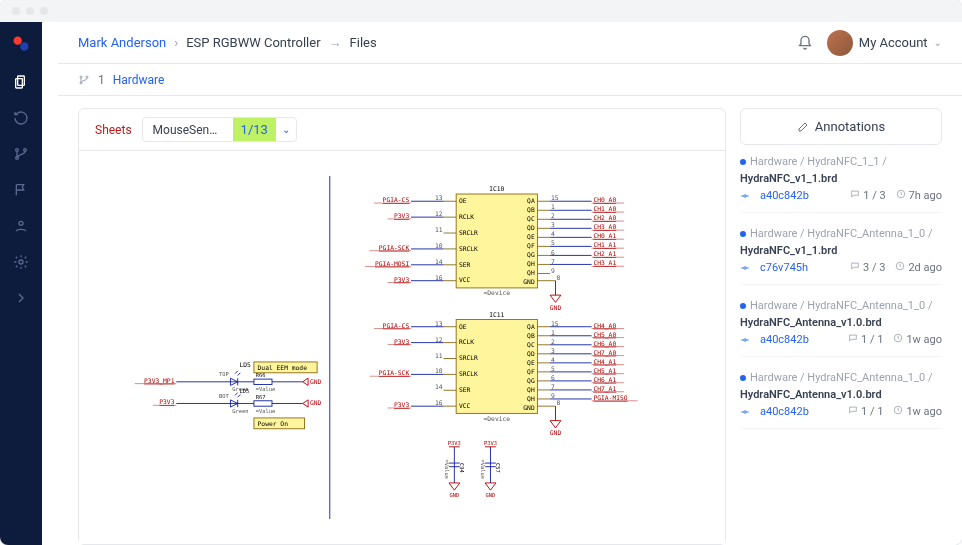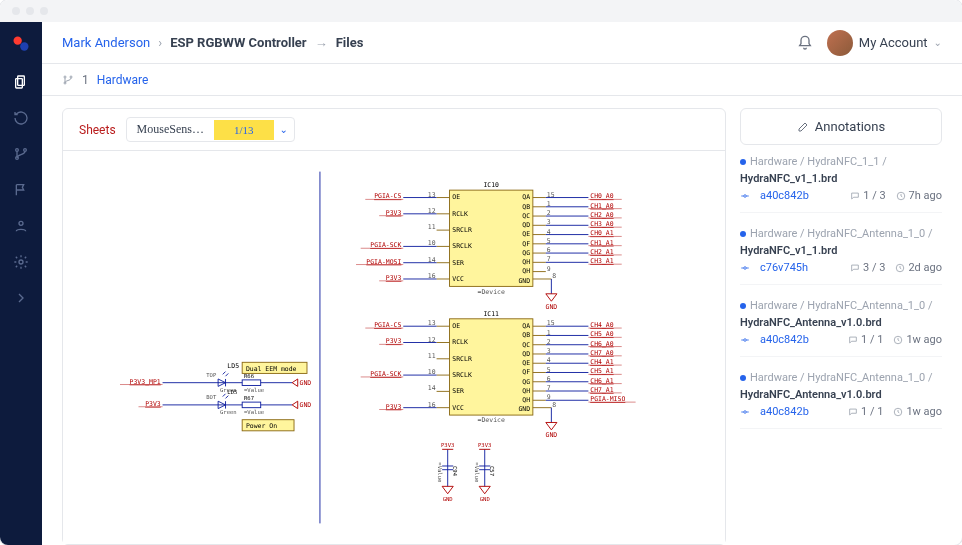"Mark Anderson" .main { margin-left: none -> 16px }
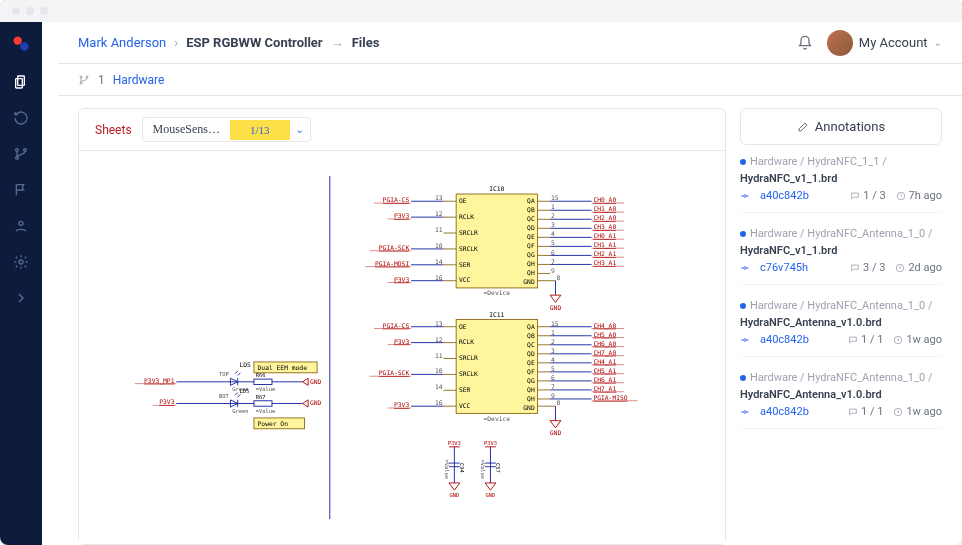"ESP RGBWW Controller" .crumb-plain { font-weight: bold -> none }
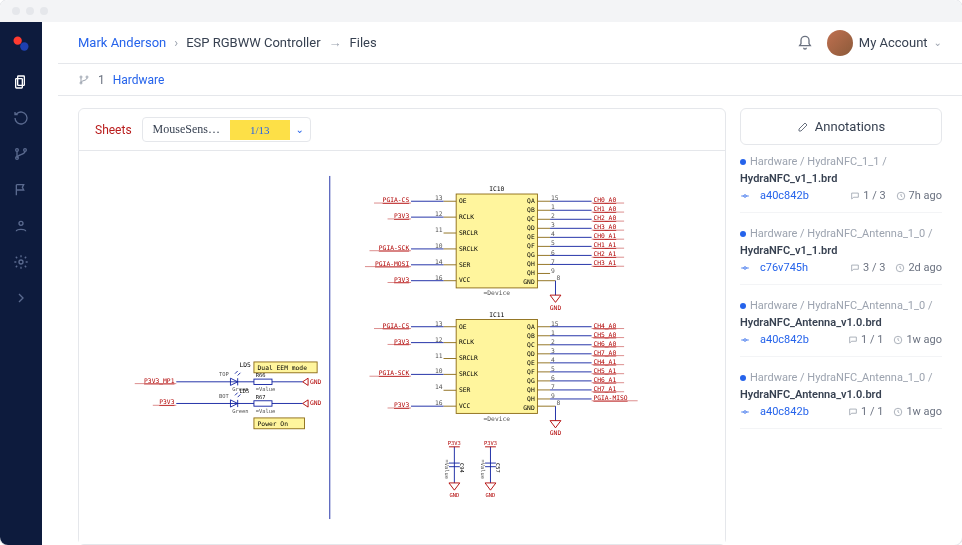"MouseSens…" .sheet-pager { font-family: Liberation Serif, serif -> none }
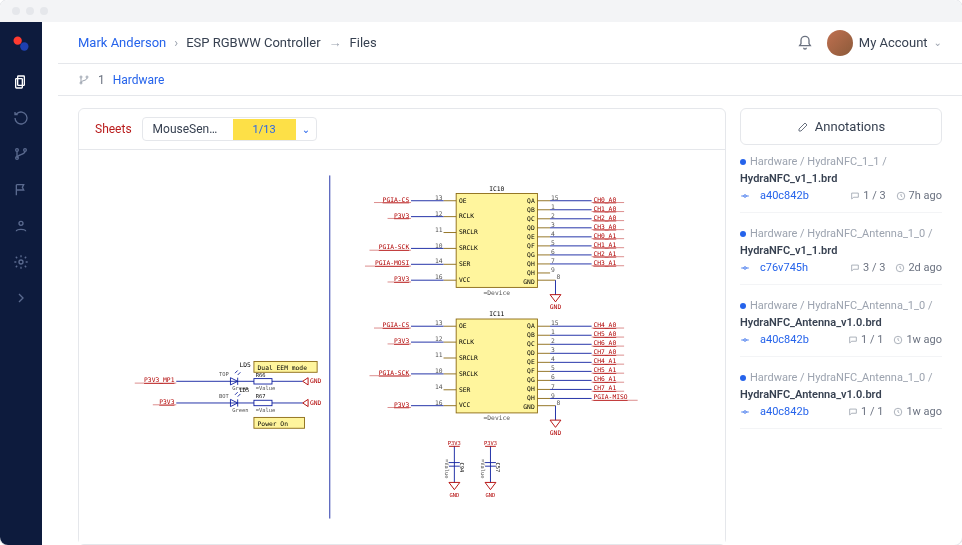"1/13" .sheet-pg { background: #fde047 -> #bef264; font-size: 11px -> 13px; padding: 4px 20px -> 4px 8px }
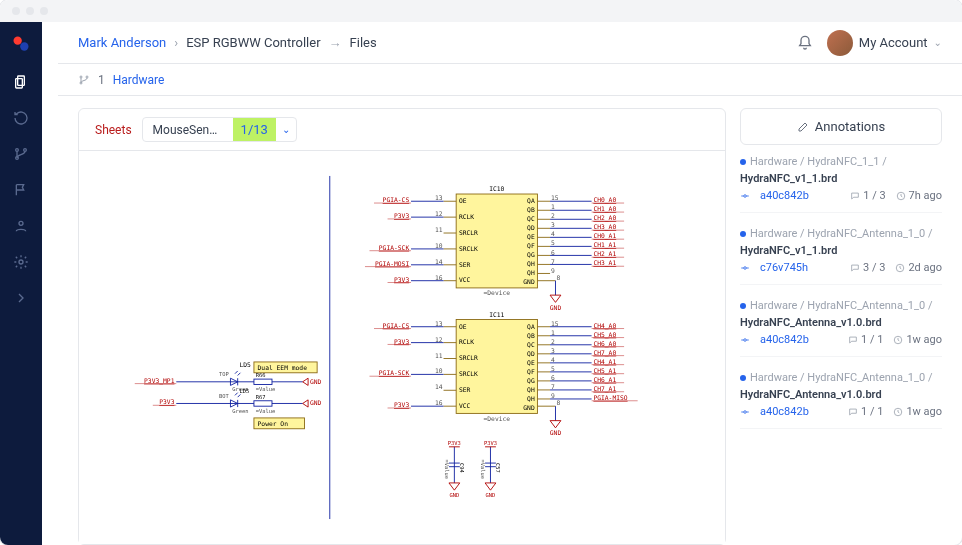"1 / 3" .anno-count, .anno-time { align-items: center -> flex-start }
